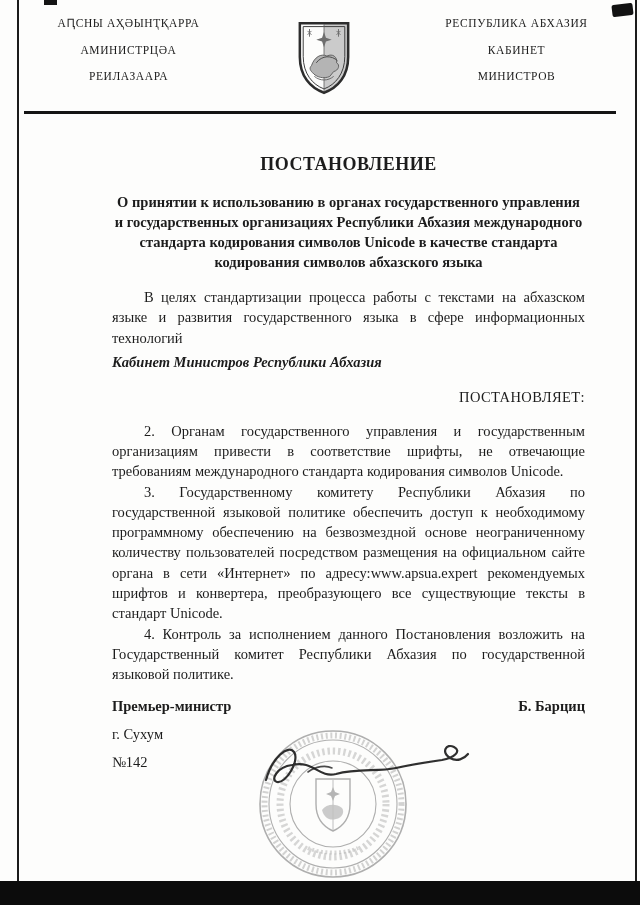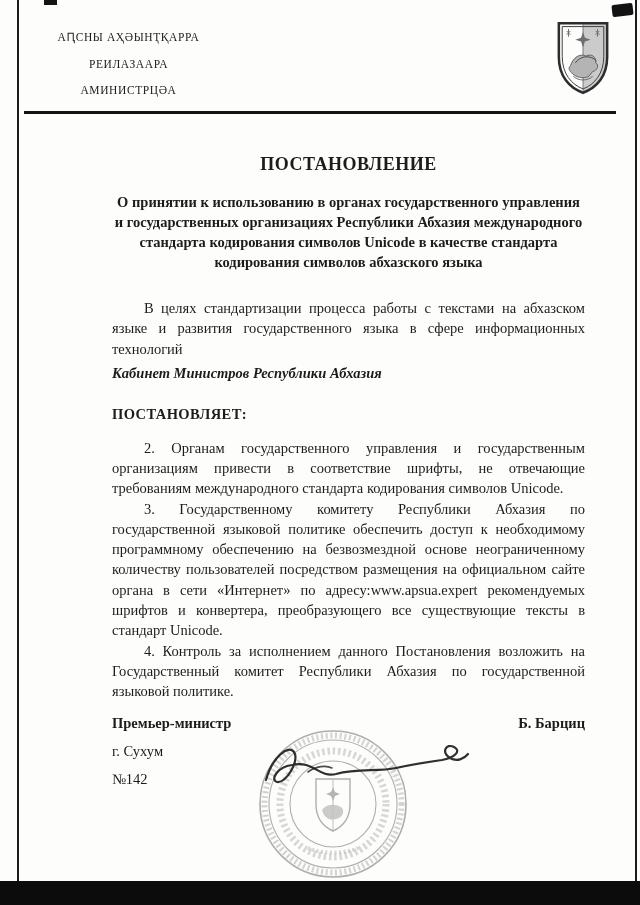"АԤСНЫ АҲӘЫНҬҚАРРА" .head-col.left { margin-top: 14px -> none }
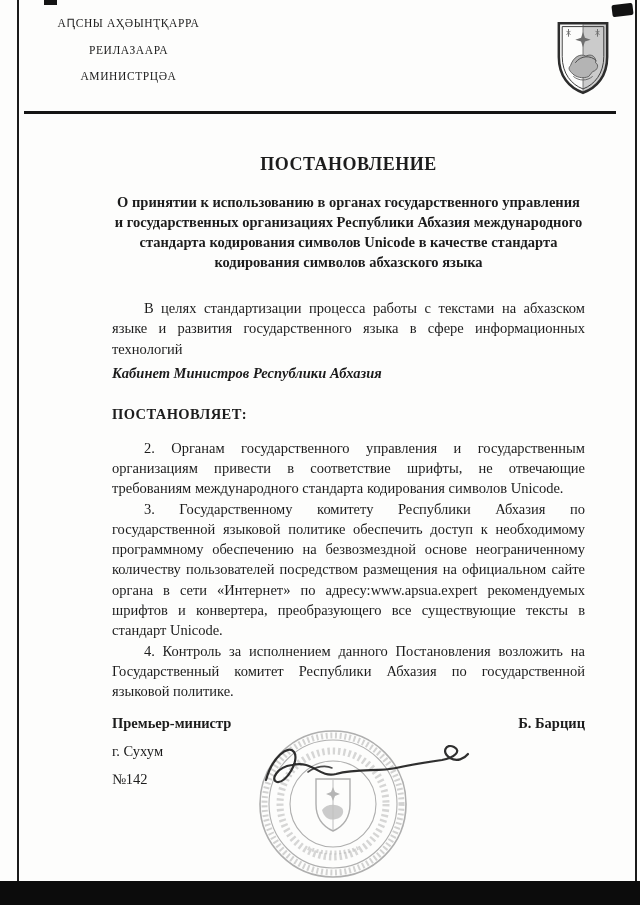"РЕСПУБЛИКА АБХАЗИЯ" div.head-col { html: none -> <div> <div>РЕСПУБЛИКА АБХАЗИЯ</div> <div>КАБИНЕТ</div> <div>МИНИСТРОВ</div> </div> }
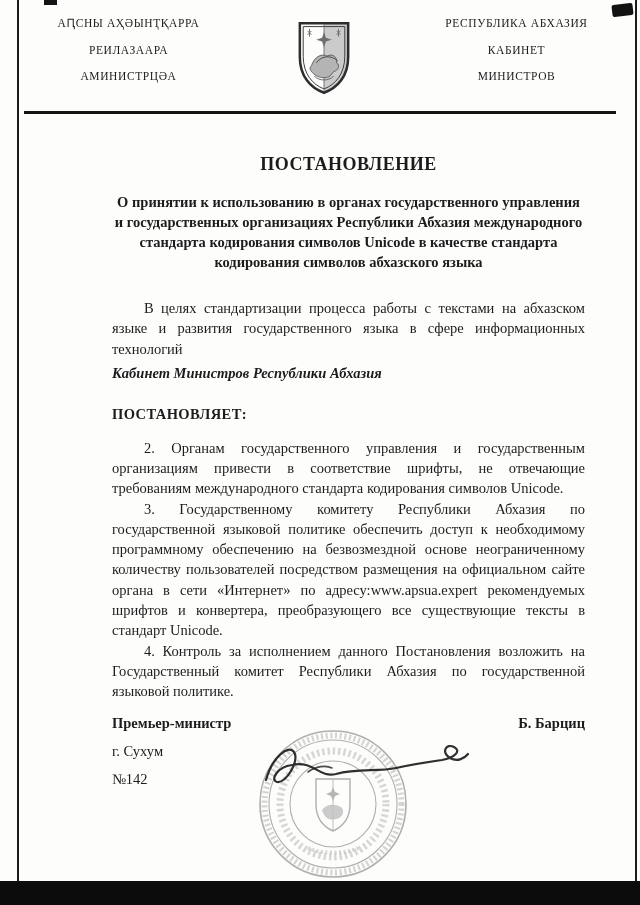"РЕИЛАЗААРА" div { order: before "АМИНИСТРЦӘА" -> after "АМИНИСТРЦӘА" }
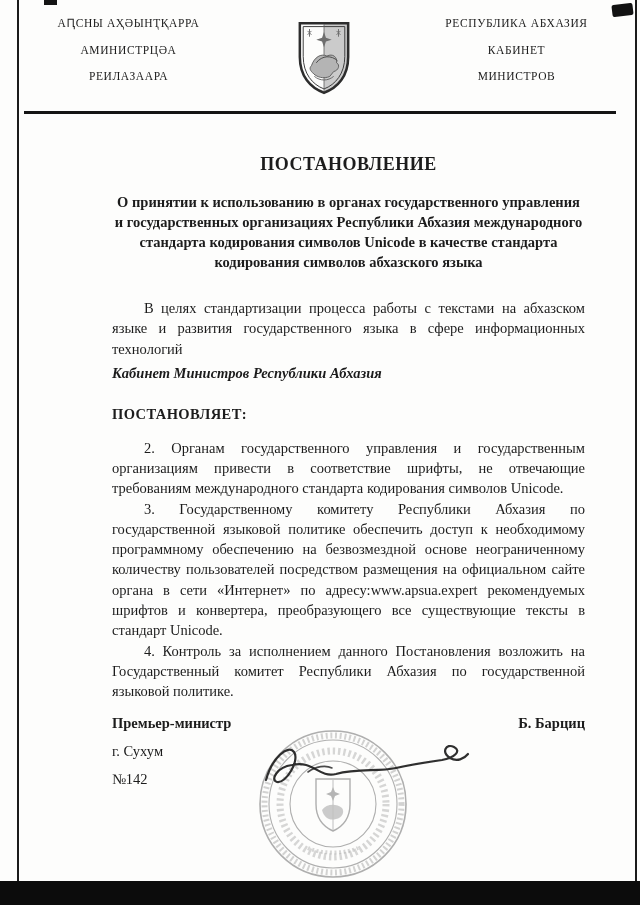"В целях стандартизации процесса работы" .preamble { margin-top: 26px -> 15px }
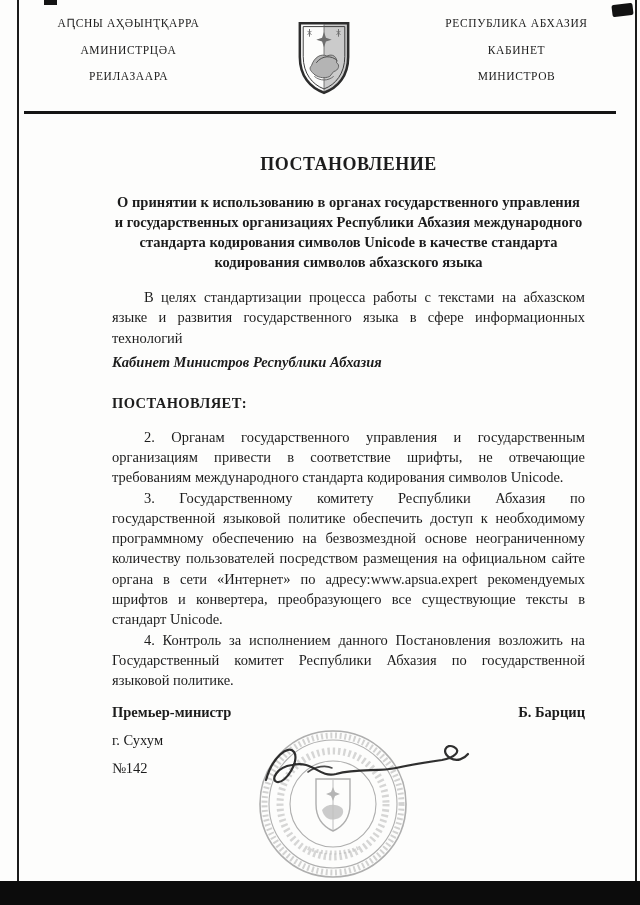"ПОСТАНОВЛЯЕТ:" .resolves { font-weight: bold -> normal; margin-top: 21px -> 15px; text-align: left -> right }
